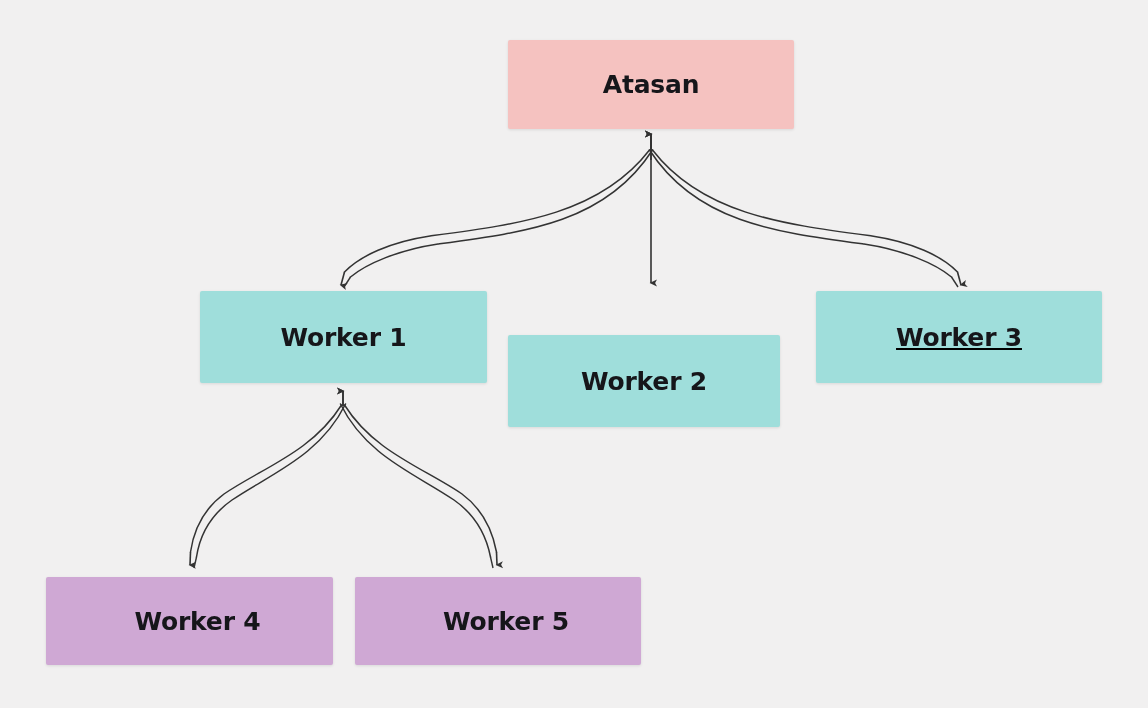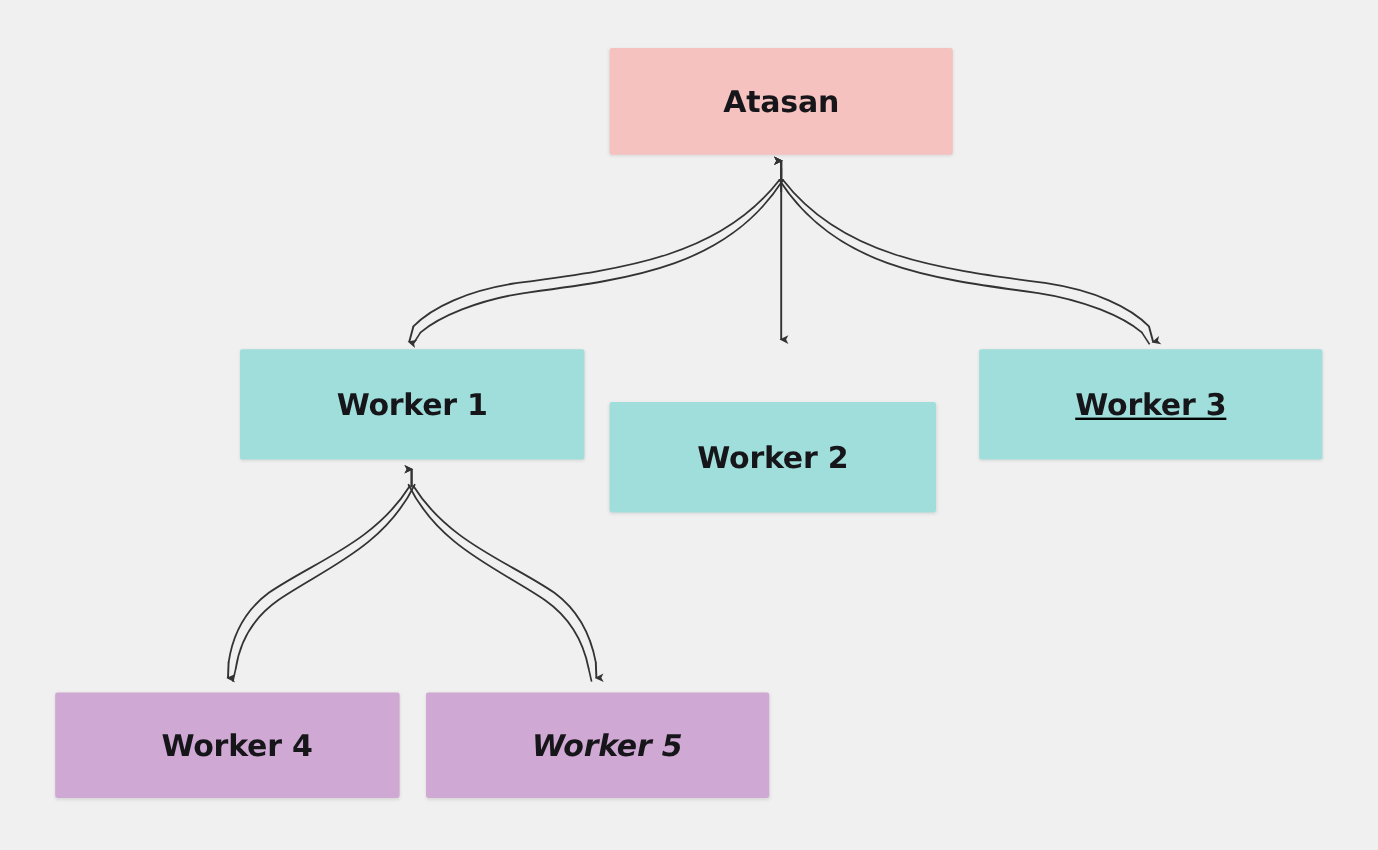"Worker 5" div.node { font-style: italic -> none }
